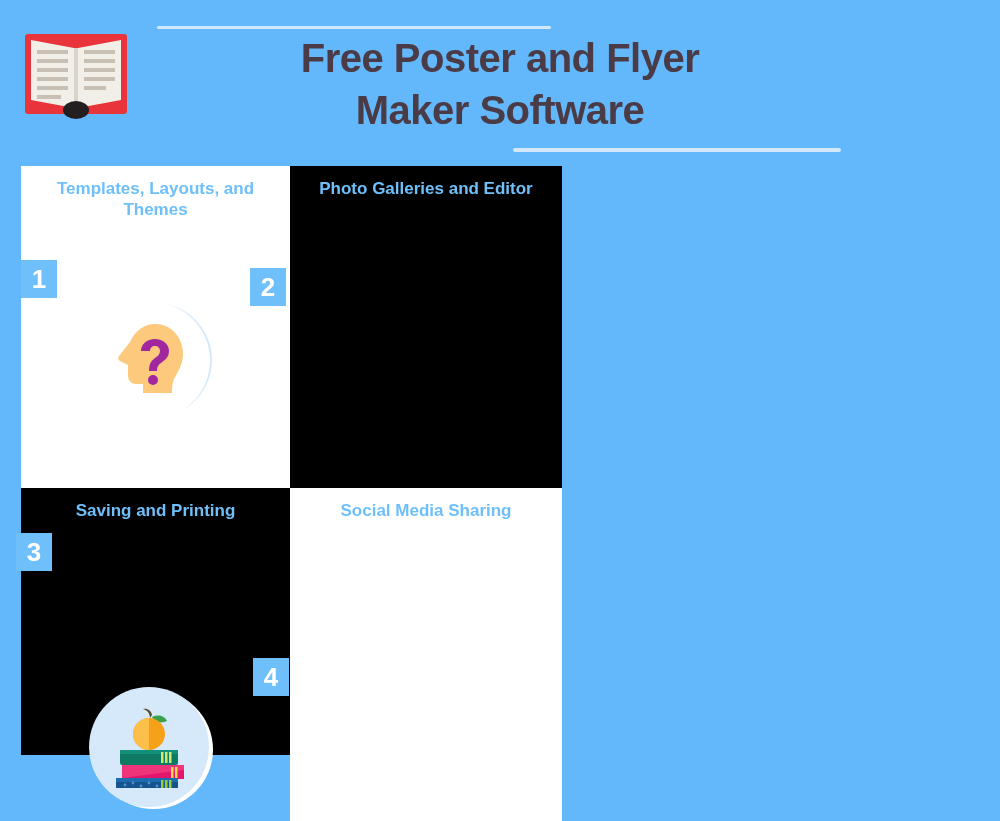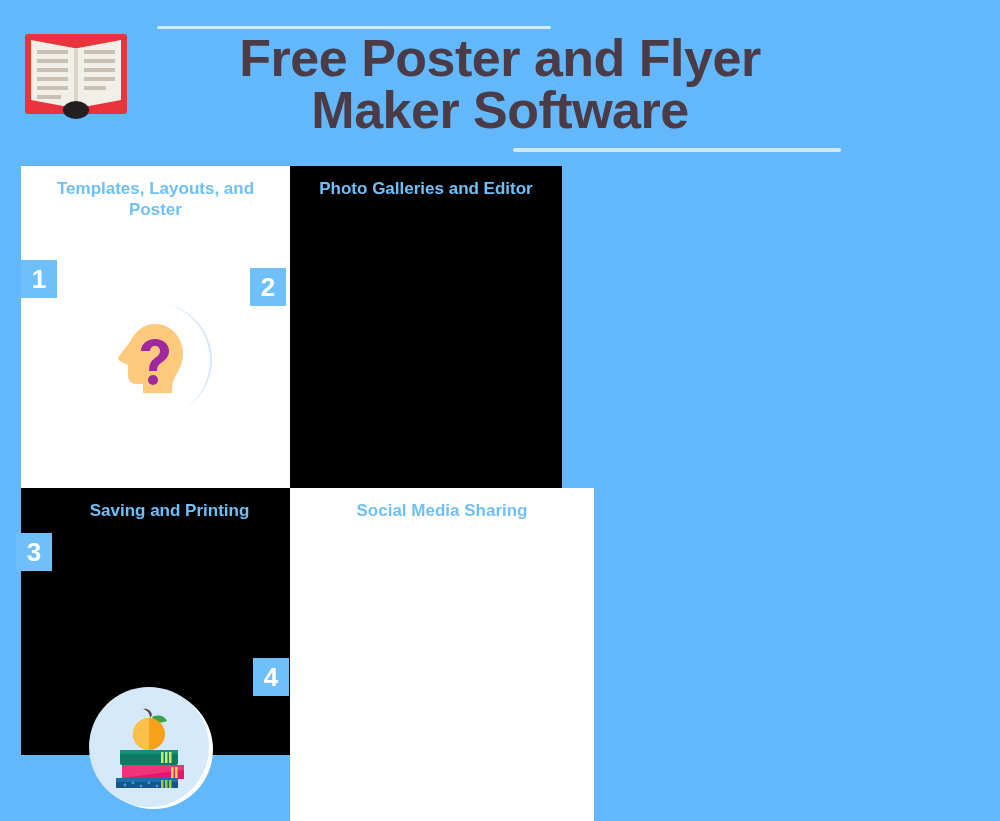"Free Poster and Flyer" #page-title { font-size: 52px -> 40px }
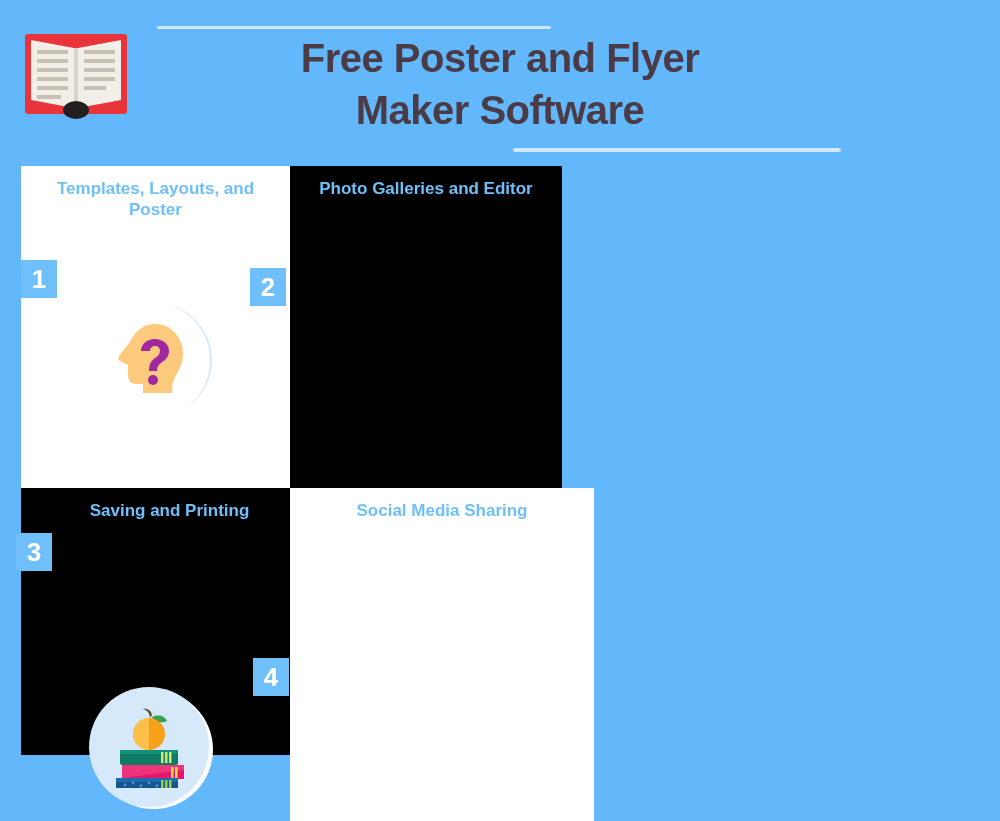"Templates, Layouts, and Poster" div.panel-title { text: Poster -> Themes }
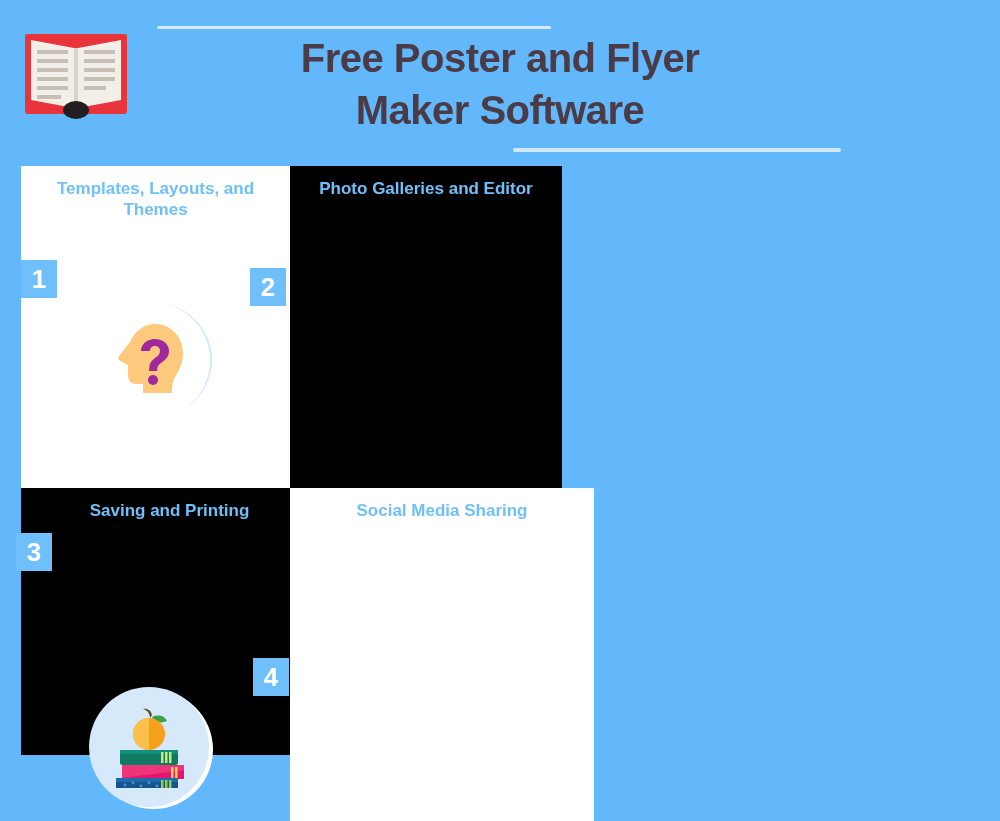"Saving and Printing" #panel-3 { padding-left: 28px -> none }
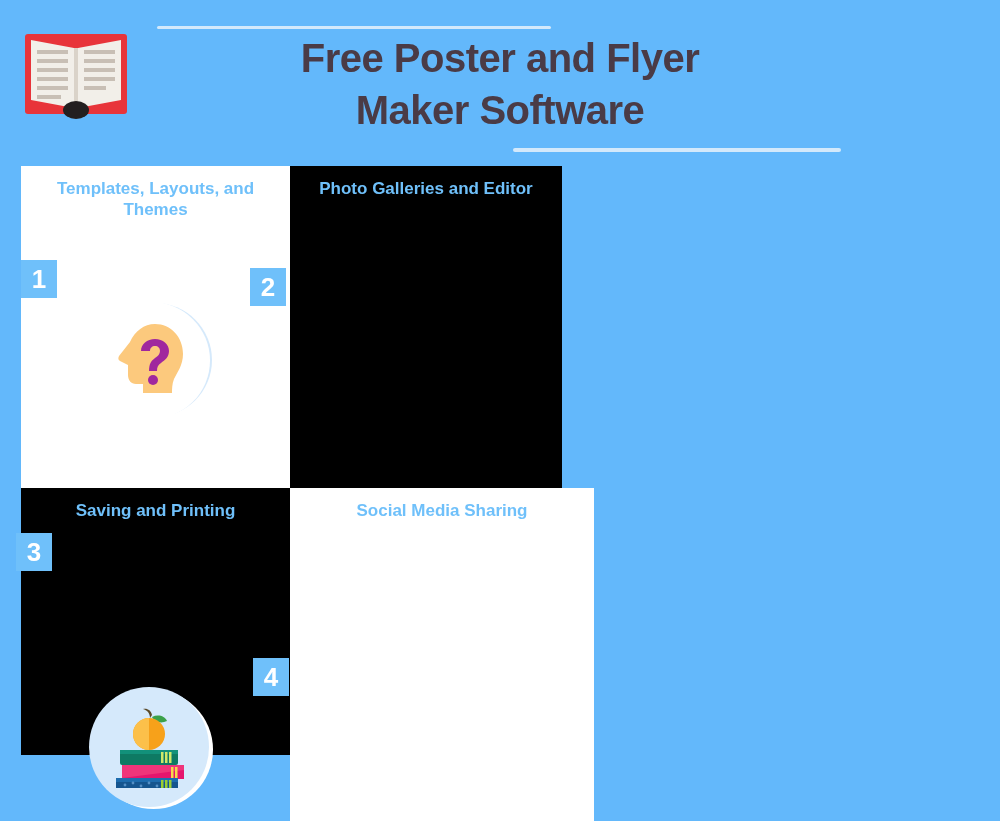"Social Media Sharing" #panel-4 { padding-left: 32px -> none }
